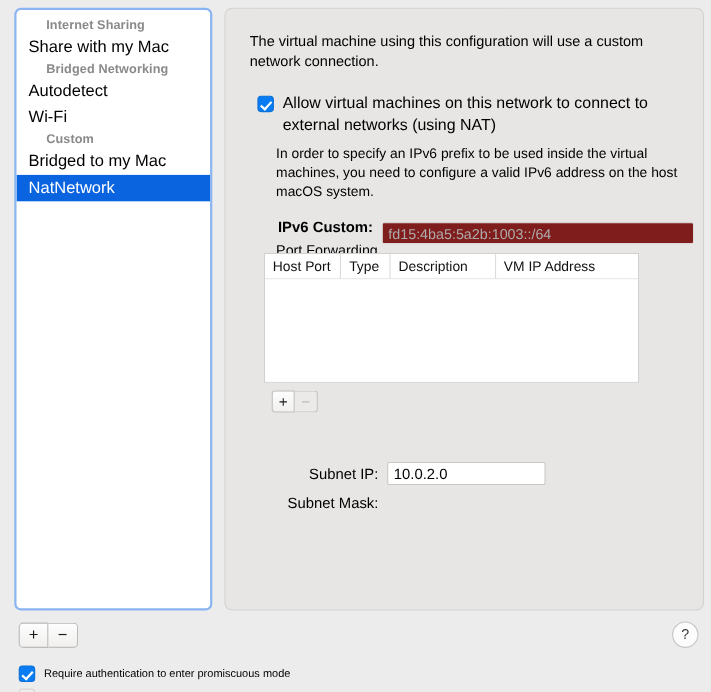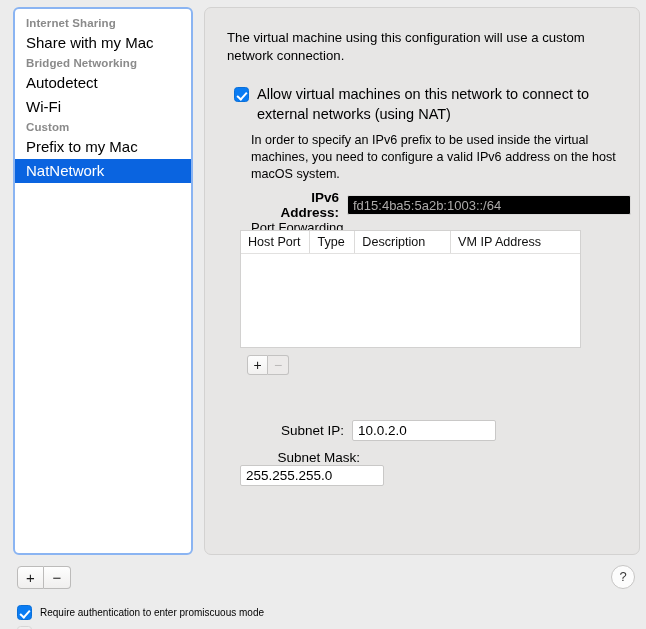"Internet Sharing" .sb-group { padding: 2px 0 2px 11px -> 2px 0 2px 27px }
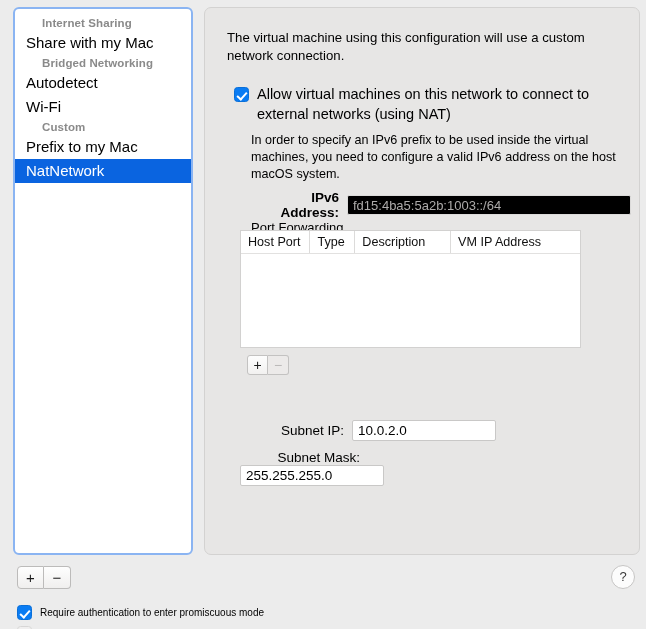"Prefix to my Mac" div.sb-item { text: Prefix -> Bridged }
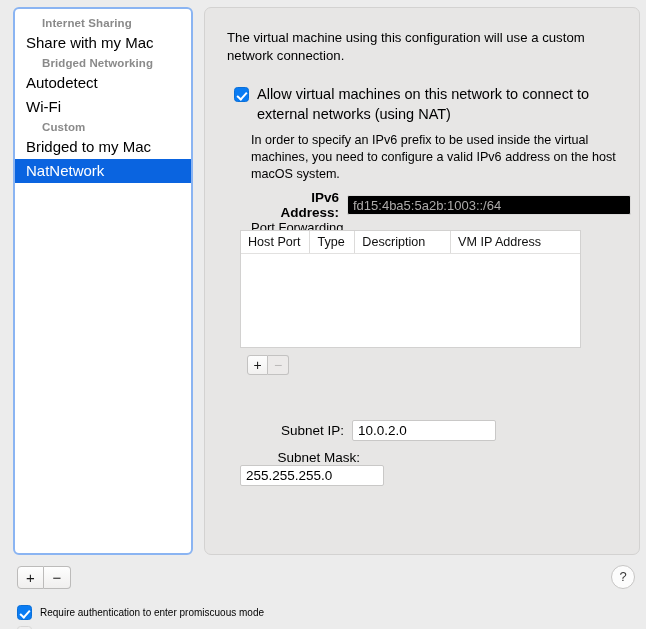"IPv6 Address:" span { text: Address -> Custom }
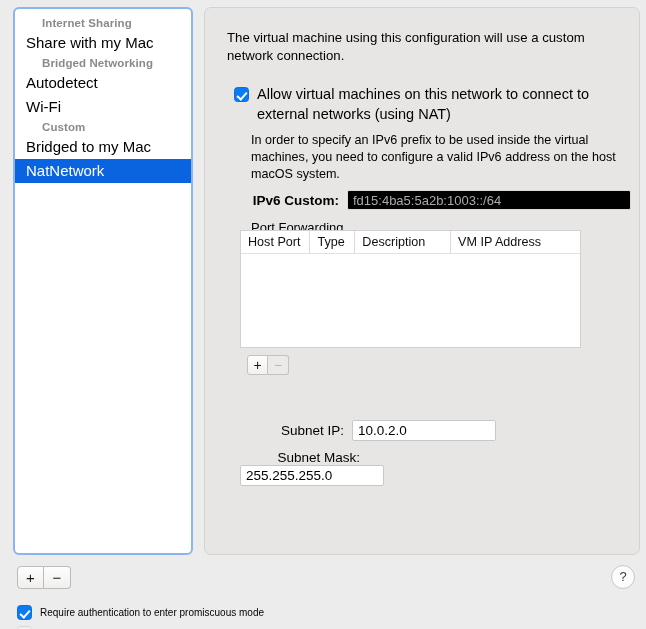"fd15:4ba5:5a2b:1003::/64" #ipv6-input { background: #000000 -> #7f1d1d; margin-top: none -> 12px }
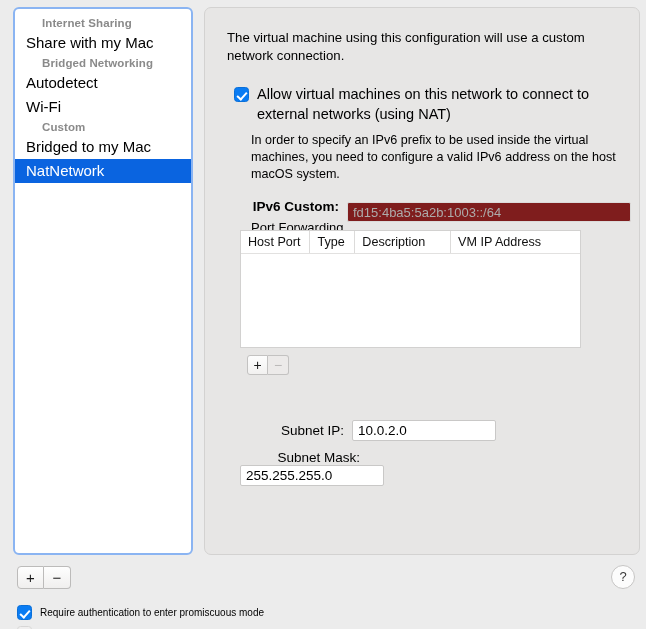"255.255.255.0" input.subnet-input { html: <input> -> none }
